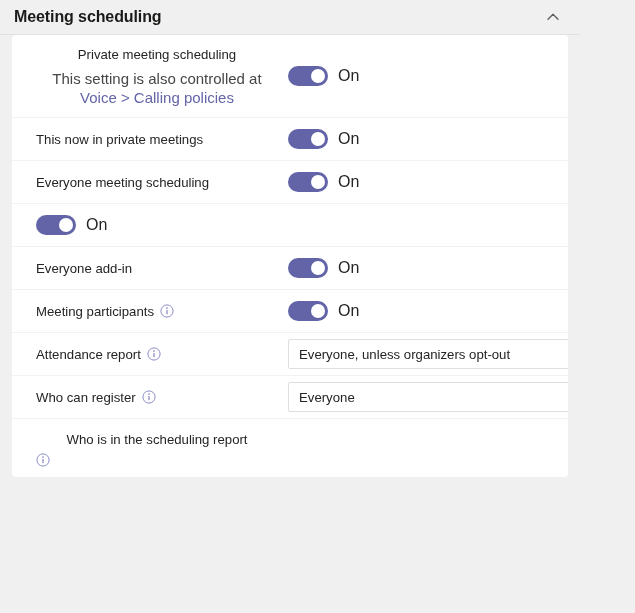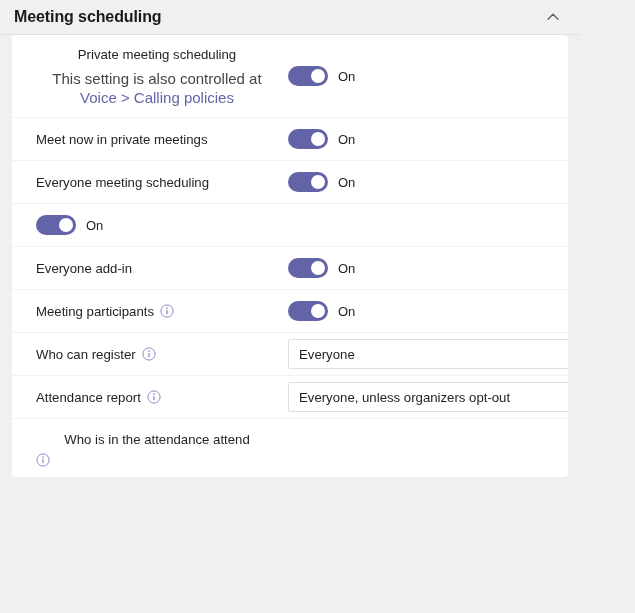"On" .toggle-label { font-size: 13px -> 16px }
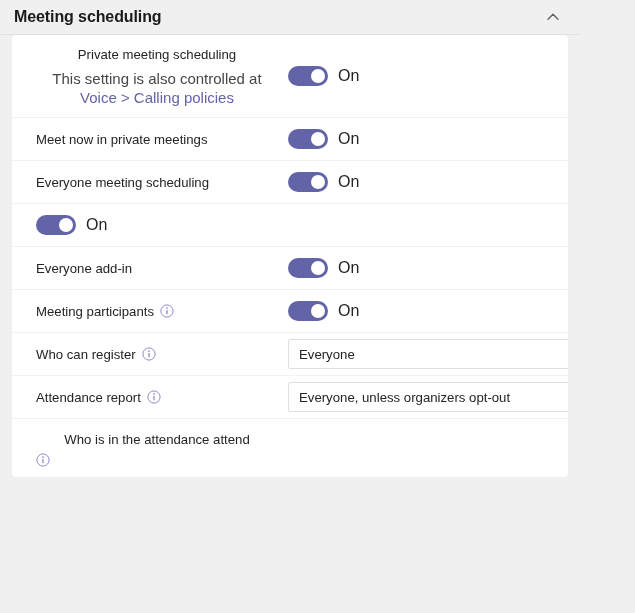"Meet now in private meetings" span.row-label-text { text: Meet -> This }
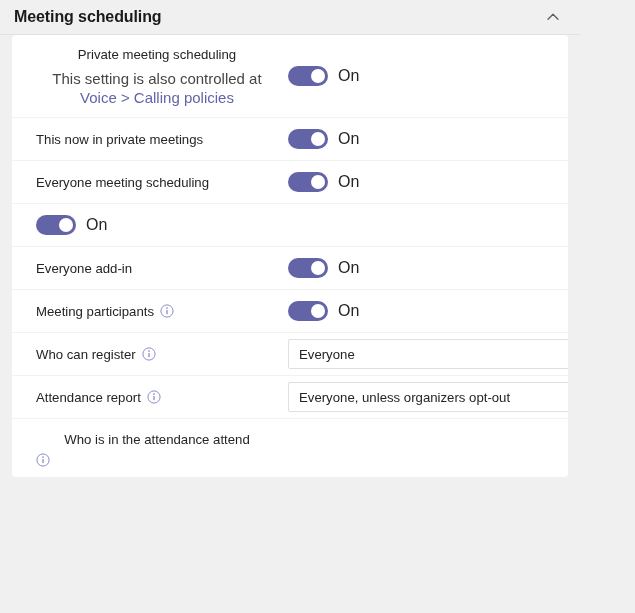"Who can register" div.row { order: before "Attendance report" -> after "Attendance report" }
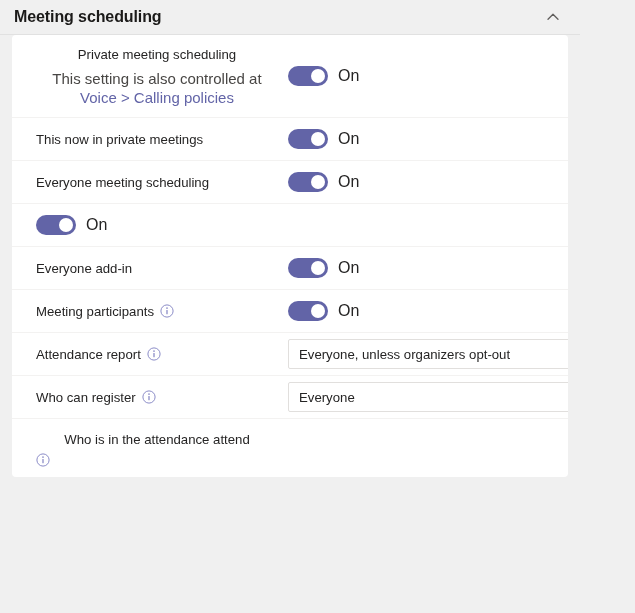"Who is in the attendance" span.row-label-text { text: attendance attend -> scheduling report }
